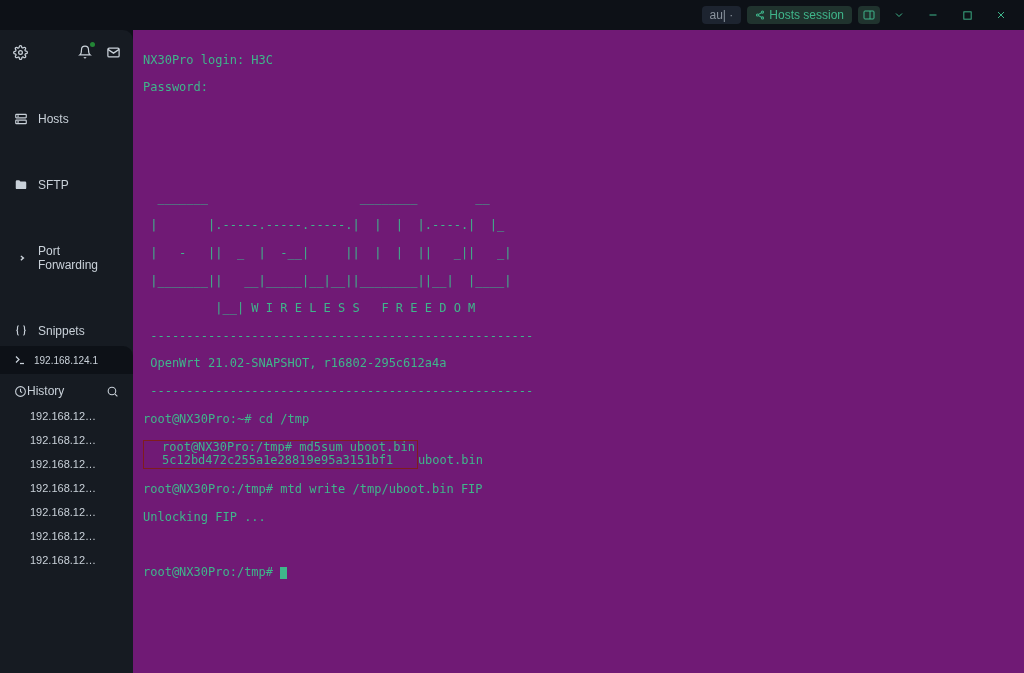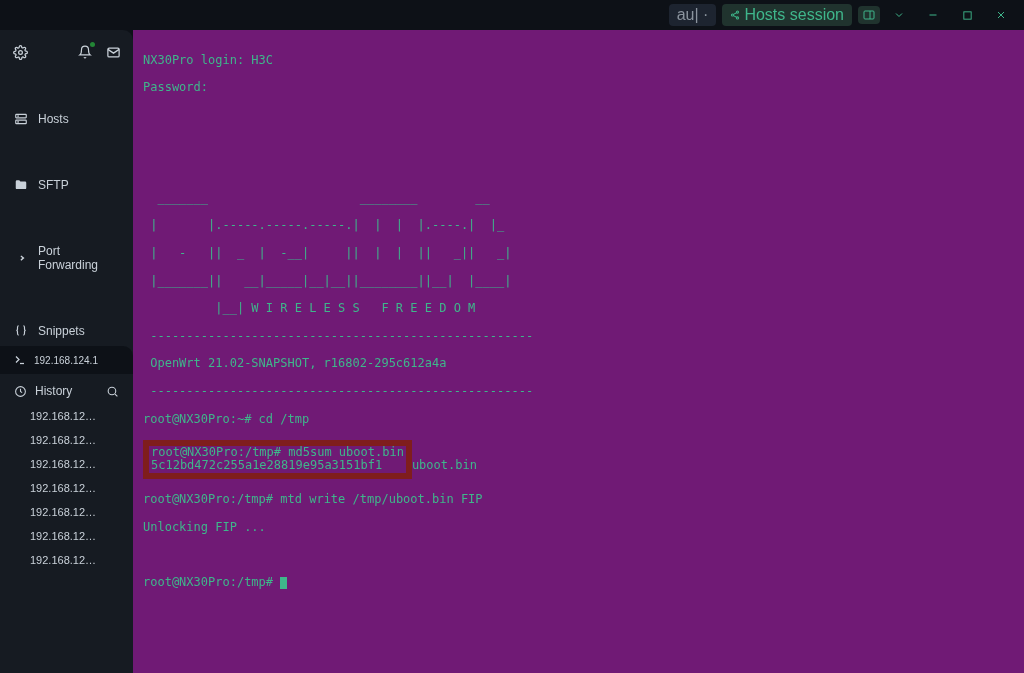"au| ·" .pill { font-size: 16px -> 12px }
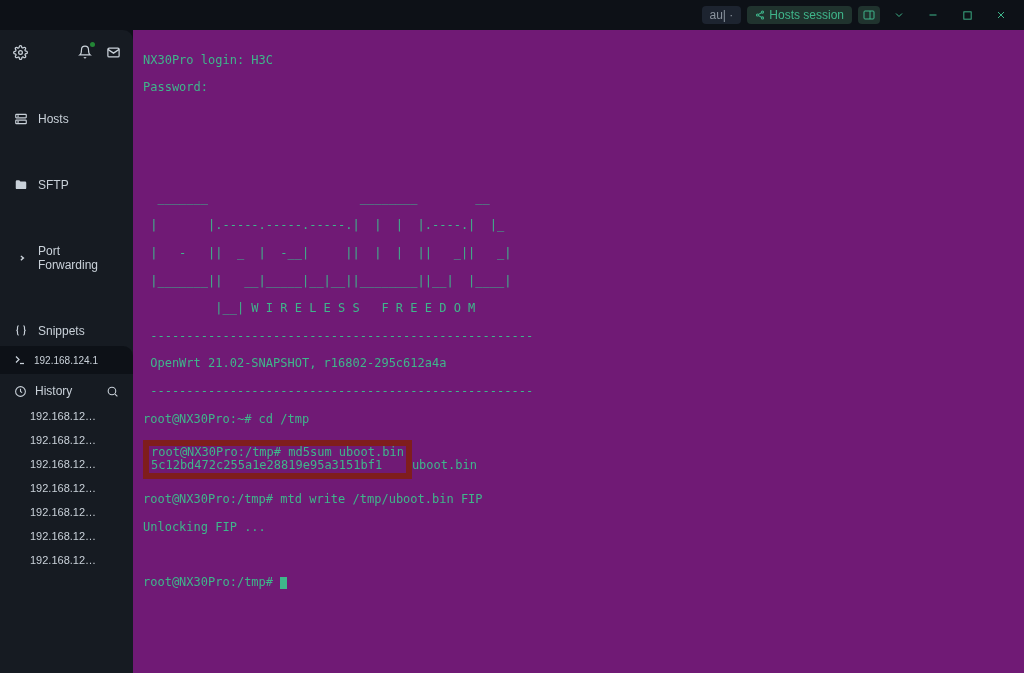"History" .history-head { gap: 8px -> 0 }
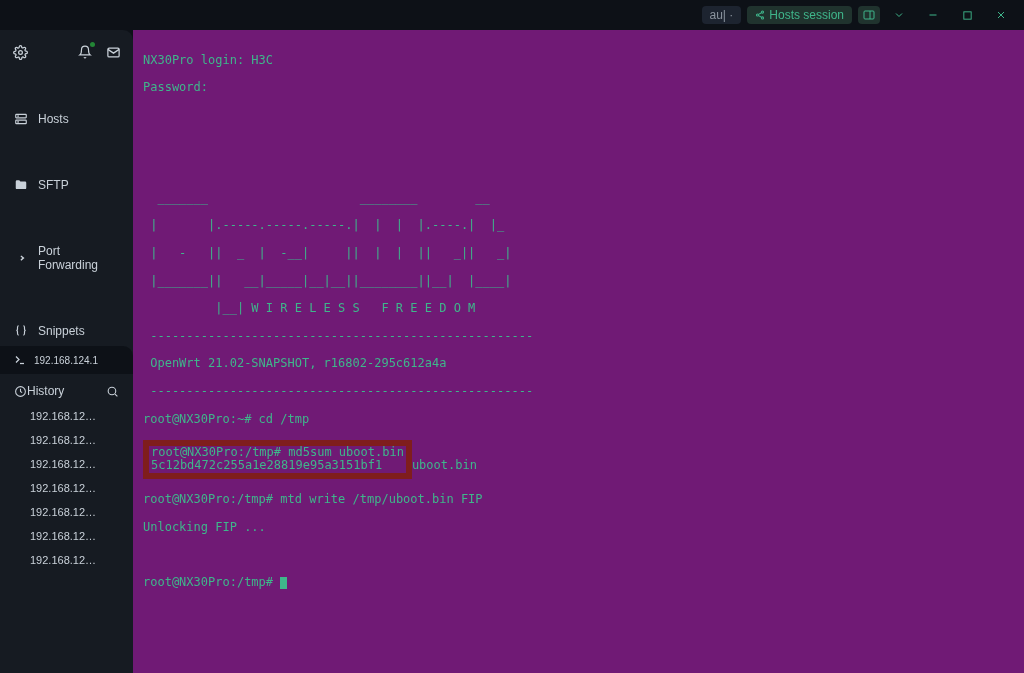"root@NX30Pro:/tmp# md5sum uboot.bin" .hl-box { border: 6px solid #7f1d1d -> 1px solid #7f1d1d; padding: 0 2px 1px 2px -> 0 2px 1px 18px }
